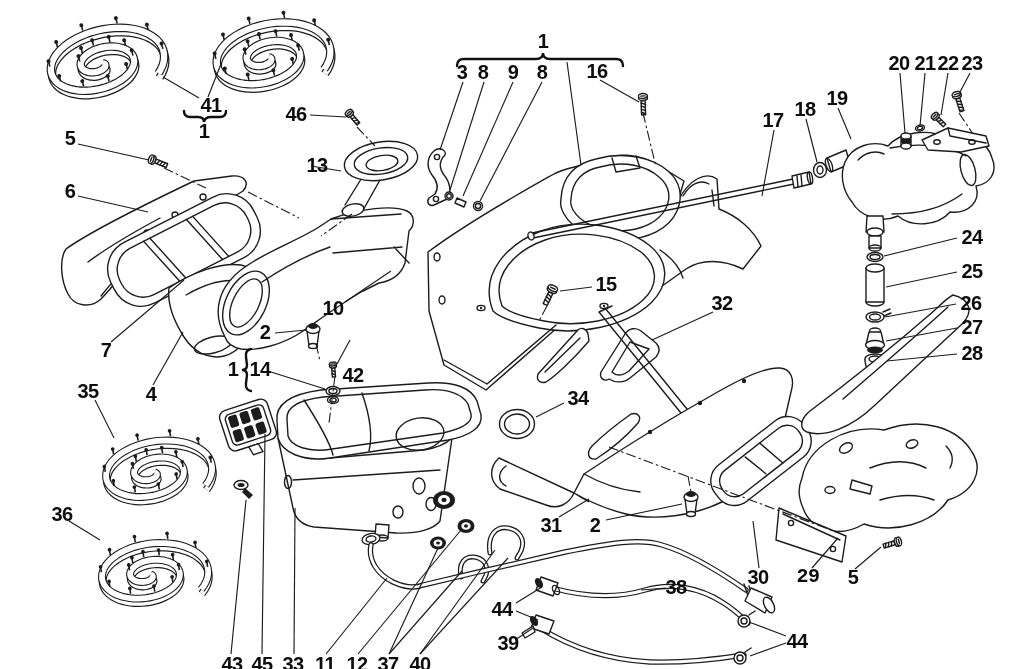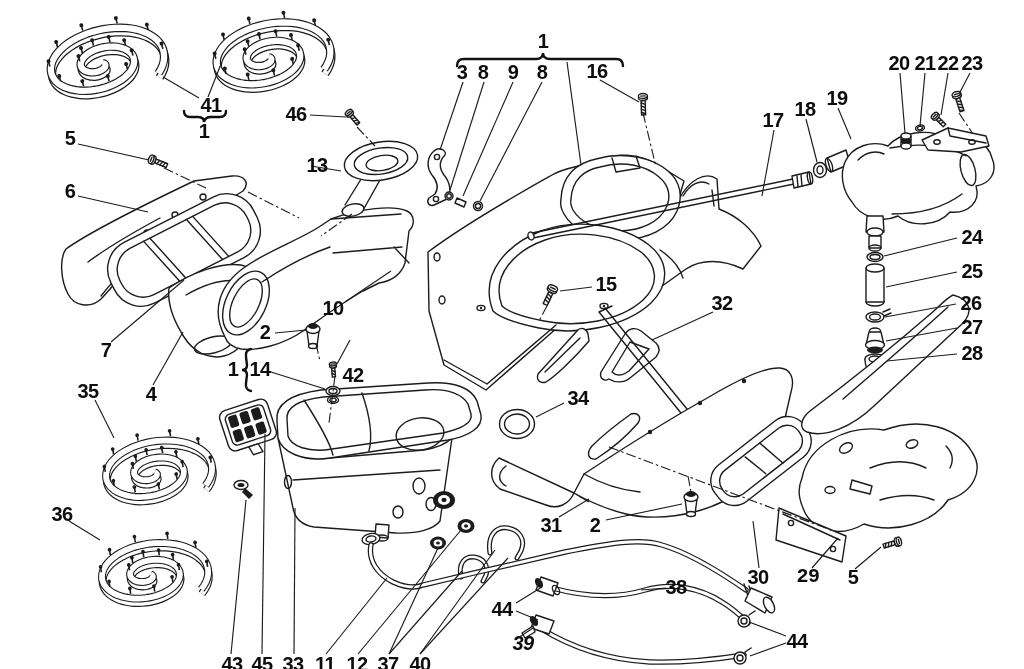"39" div.callout { font-style: italic -> none; left: 523px -> 508px }
